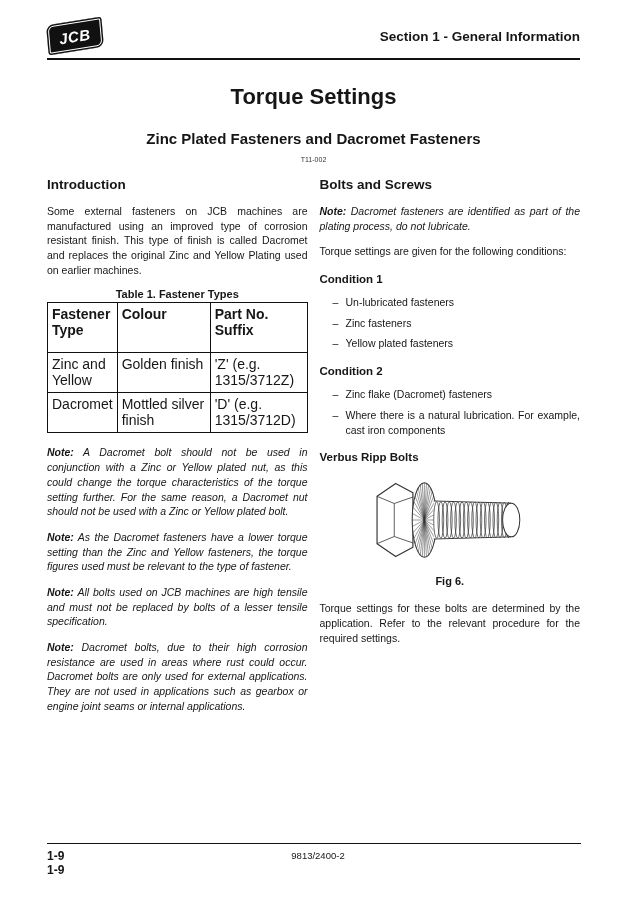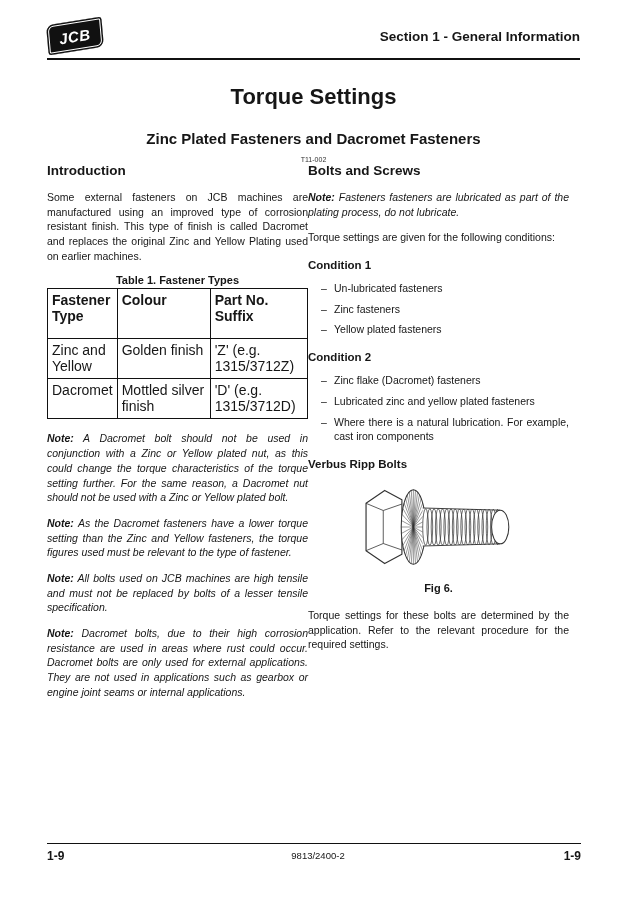"Introduction" .cols { gap: none -> 12px; margin-top: none -> 14px }
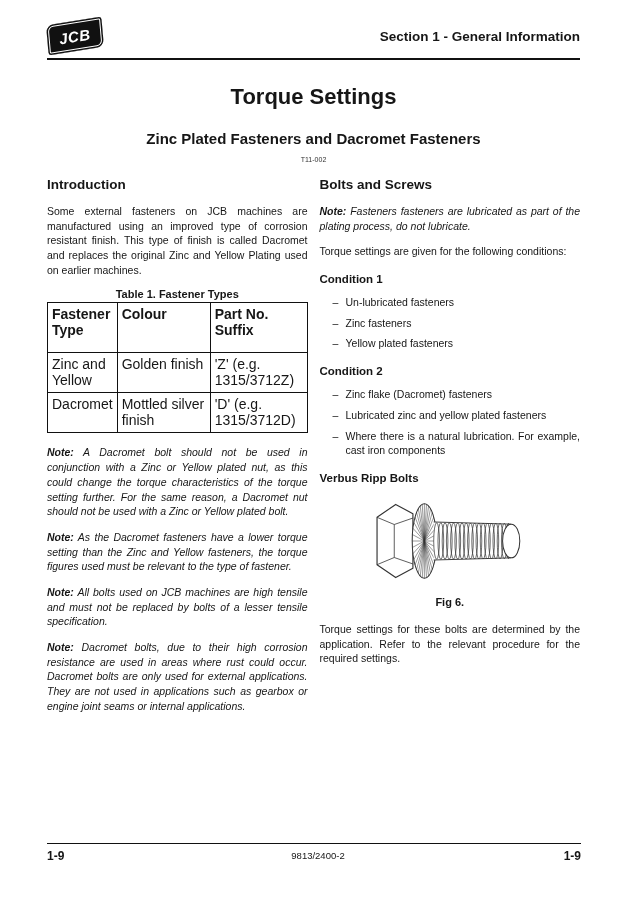"Fasteners fasteners are lubricated as" span { text: Fasteners fasteners are lubricated -> Dacromet fasteners are identified }
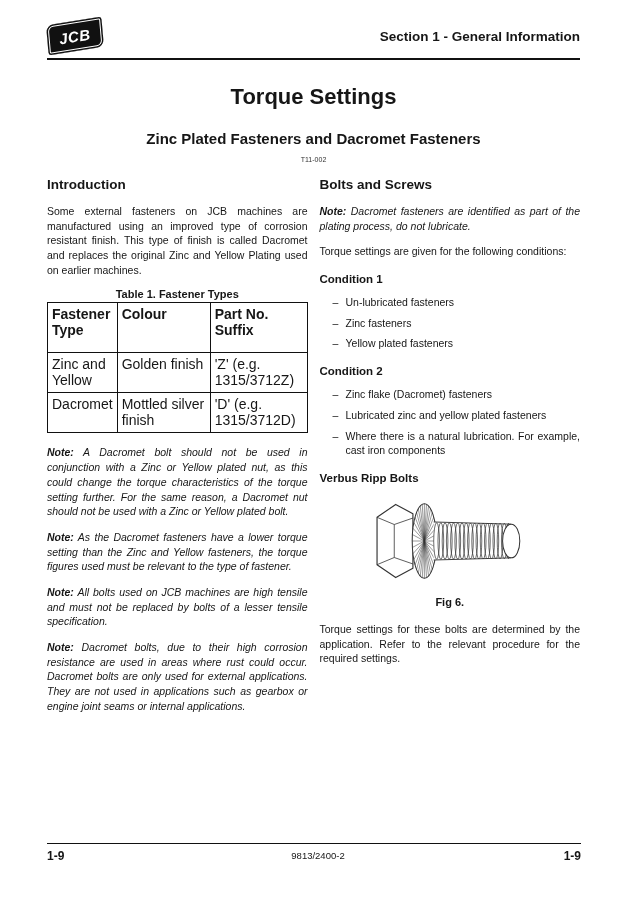"Lubricated zinc and yellow plated" li { html: <li>Lubricated zinc and yellow plated fasteners</li> -> none }
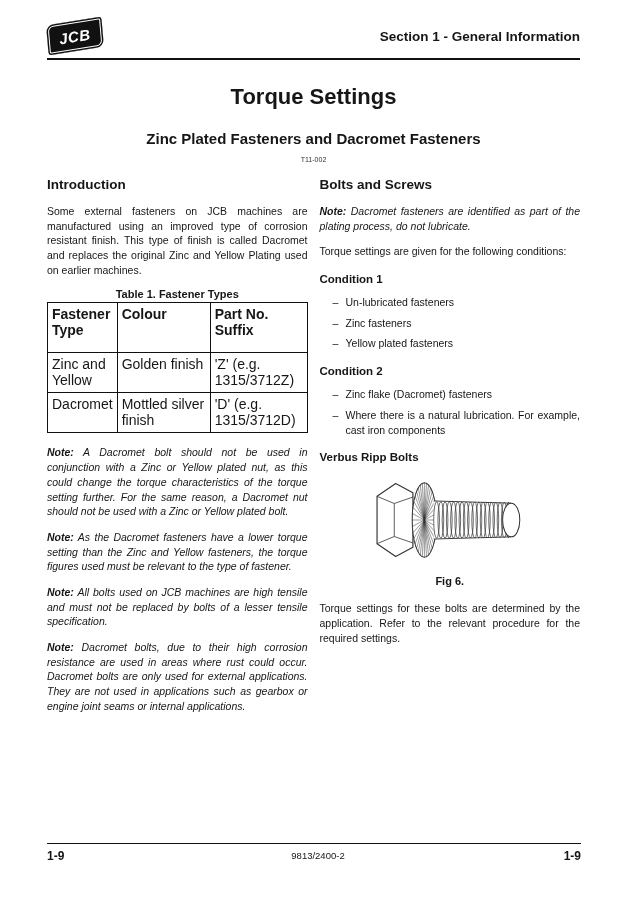"1-9" .ftr-row { flex-direction: none -> column }
